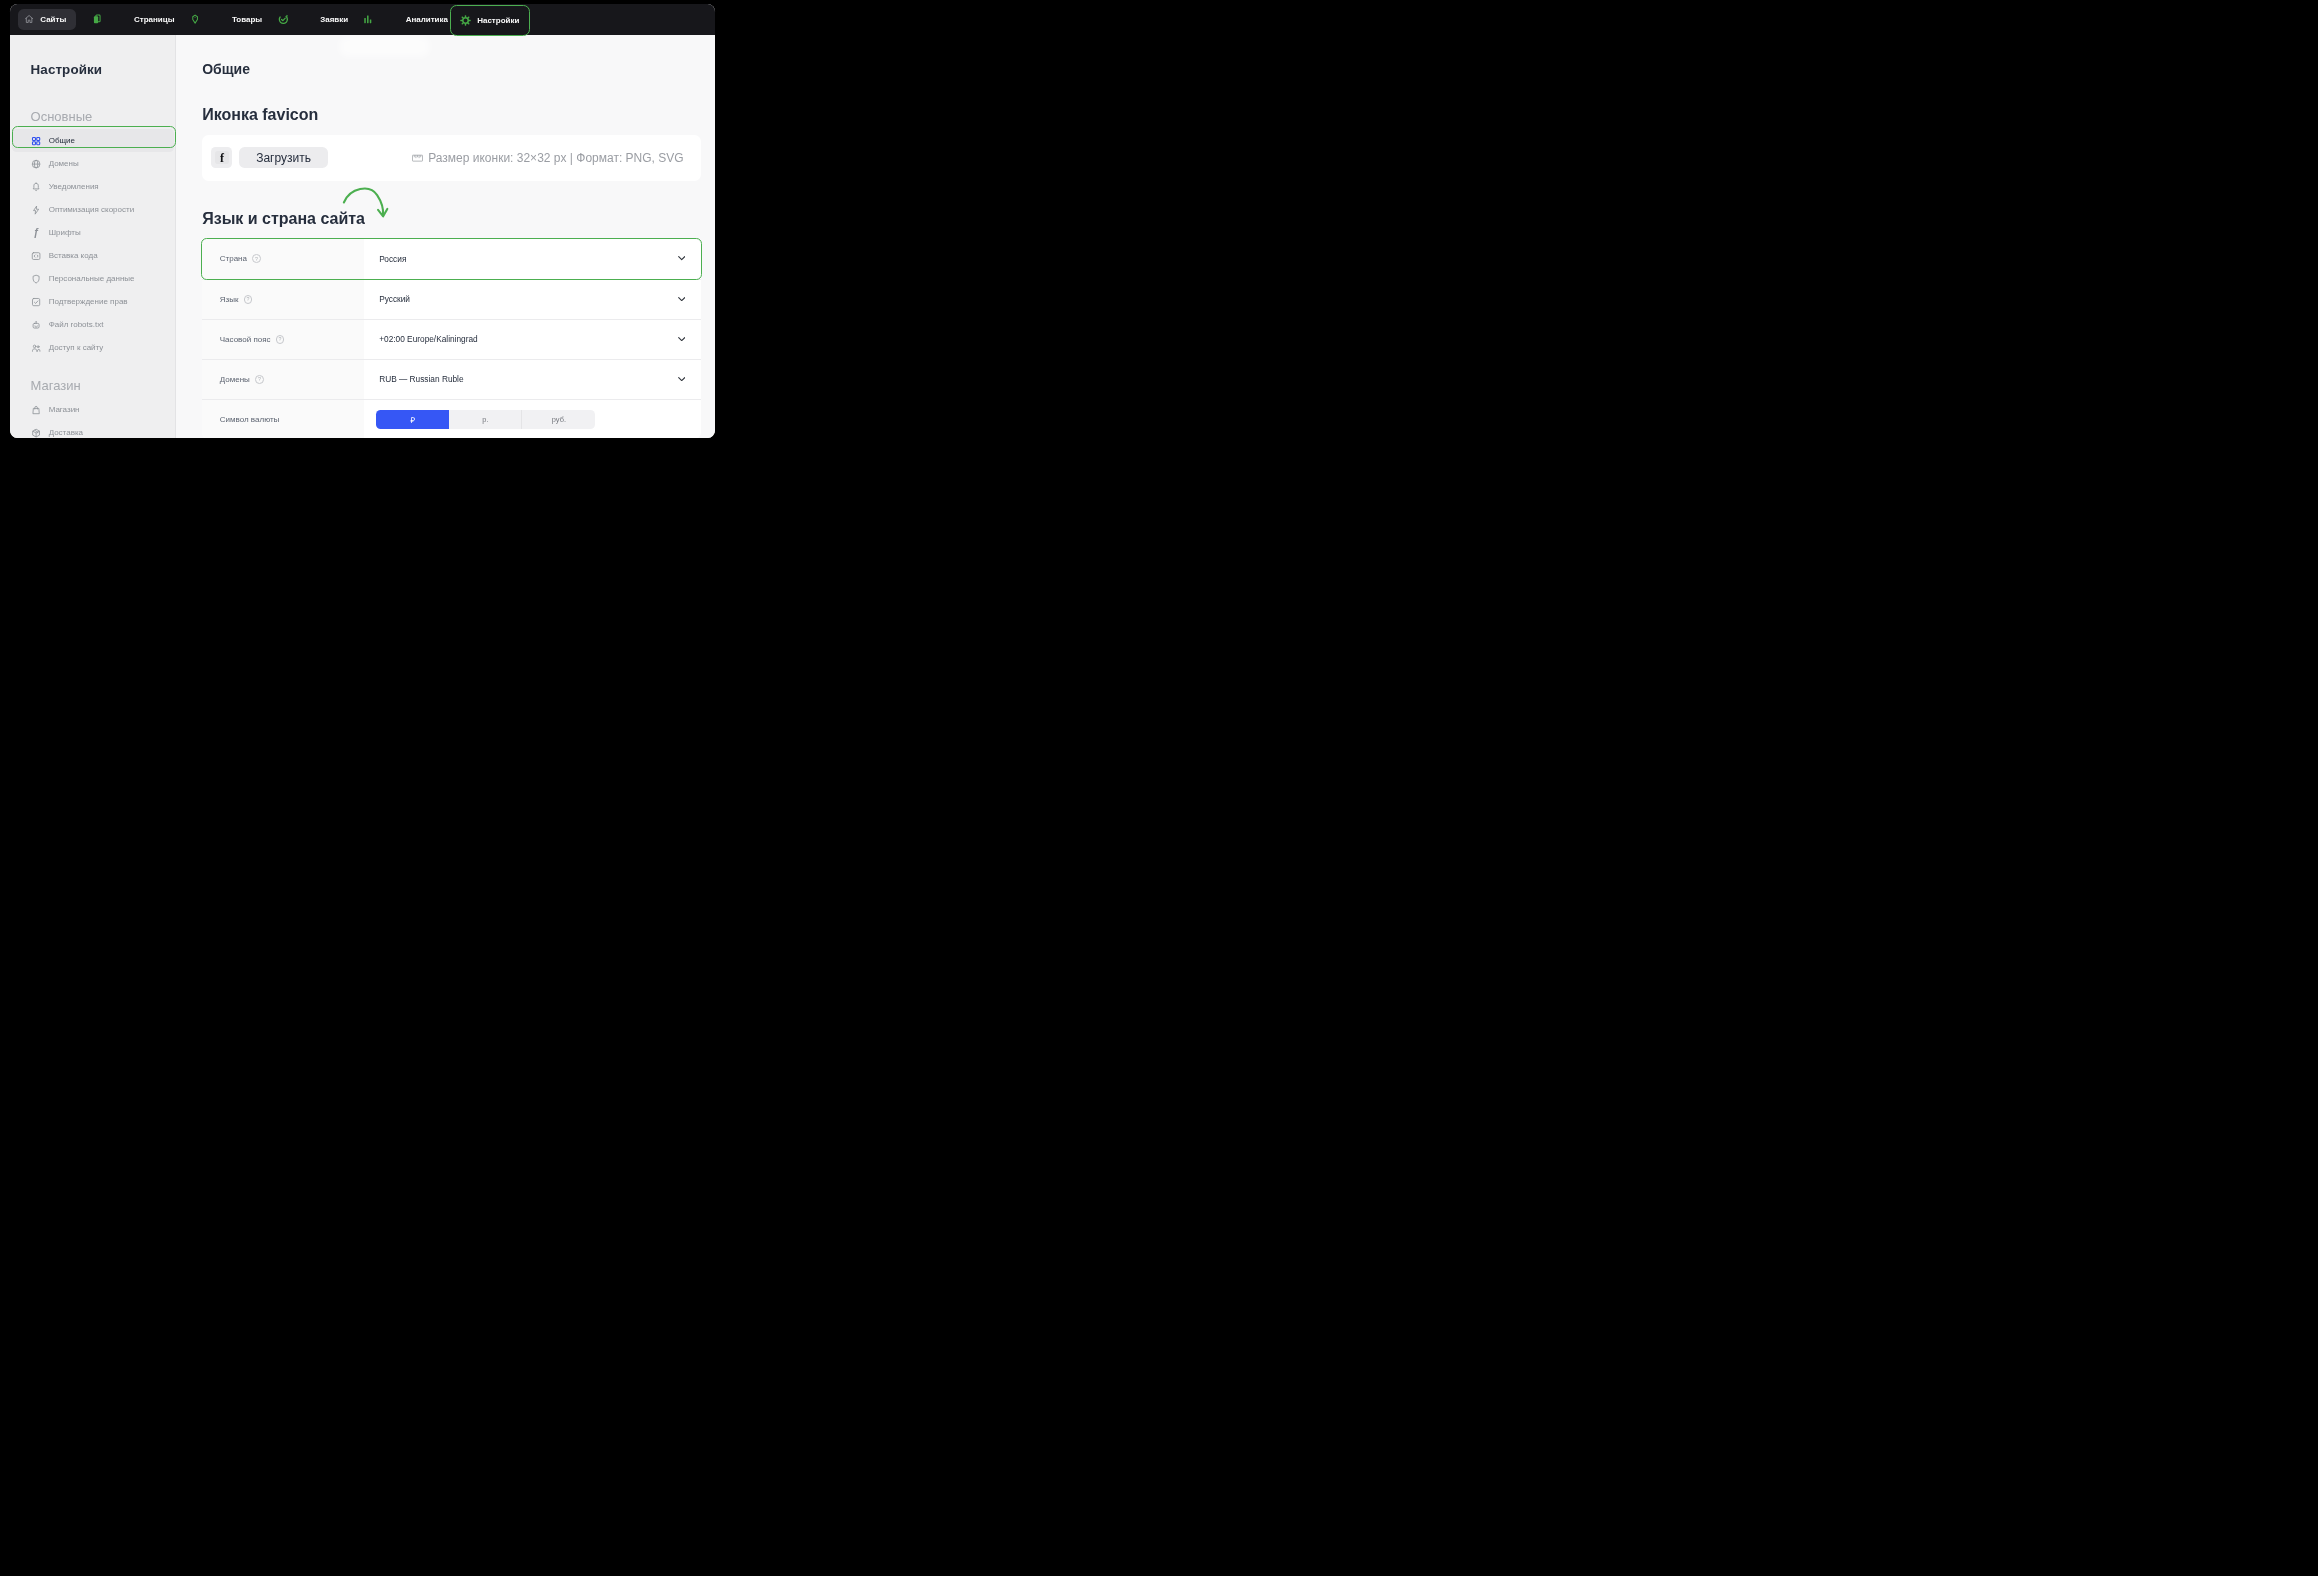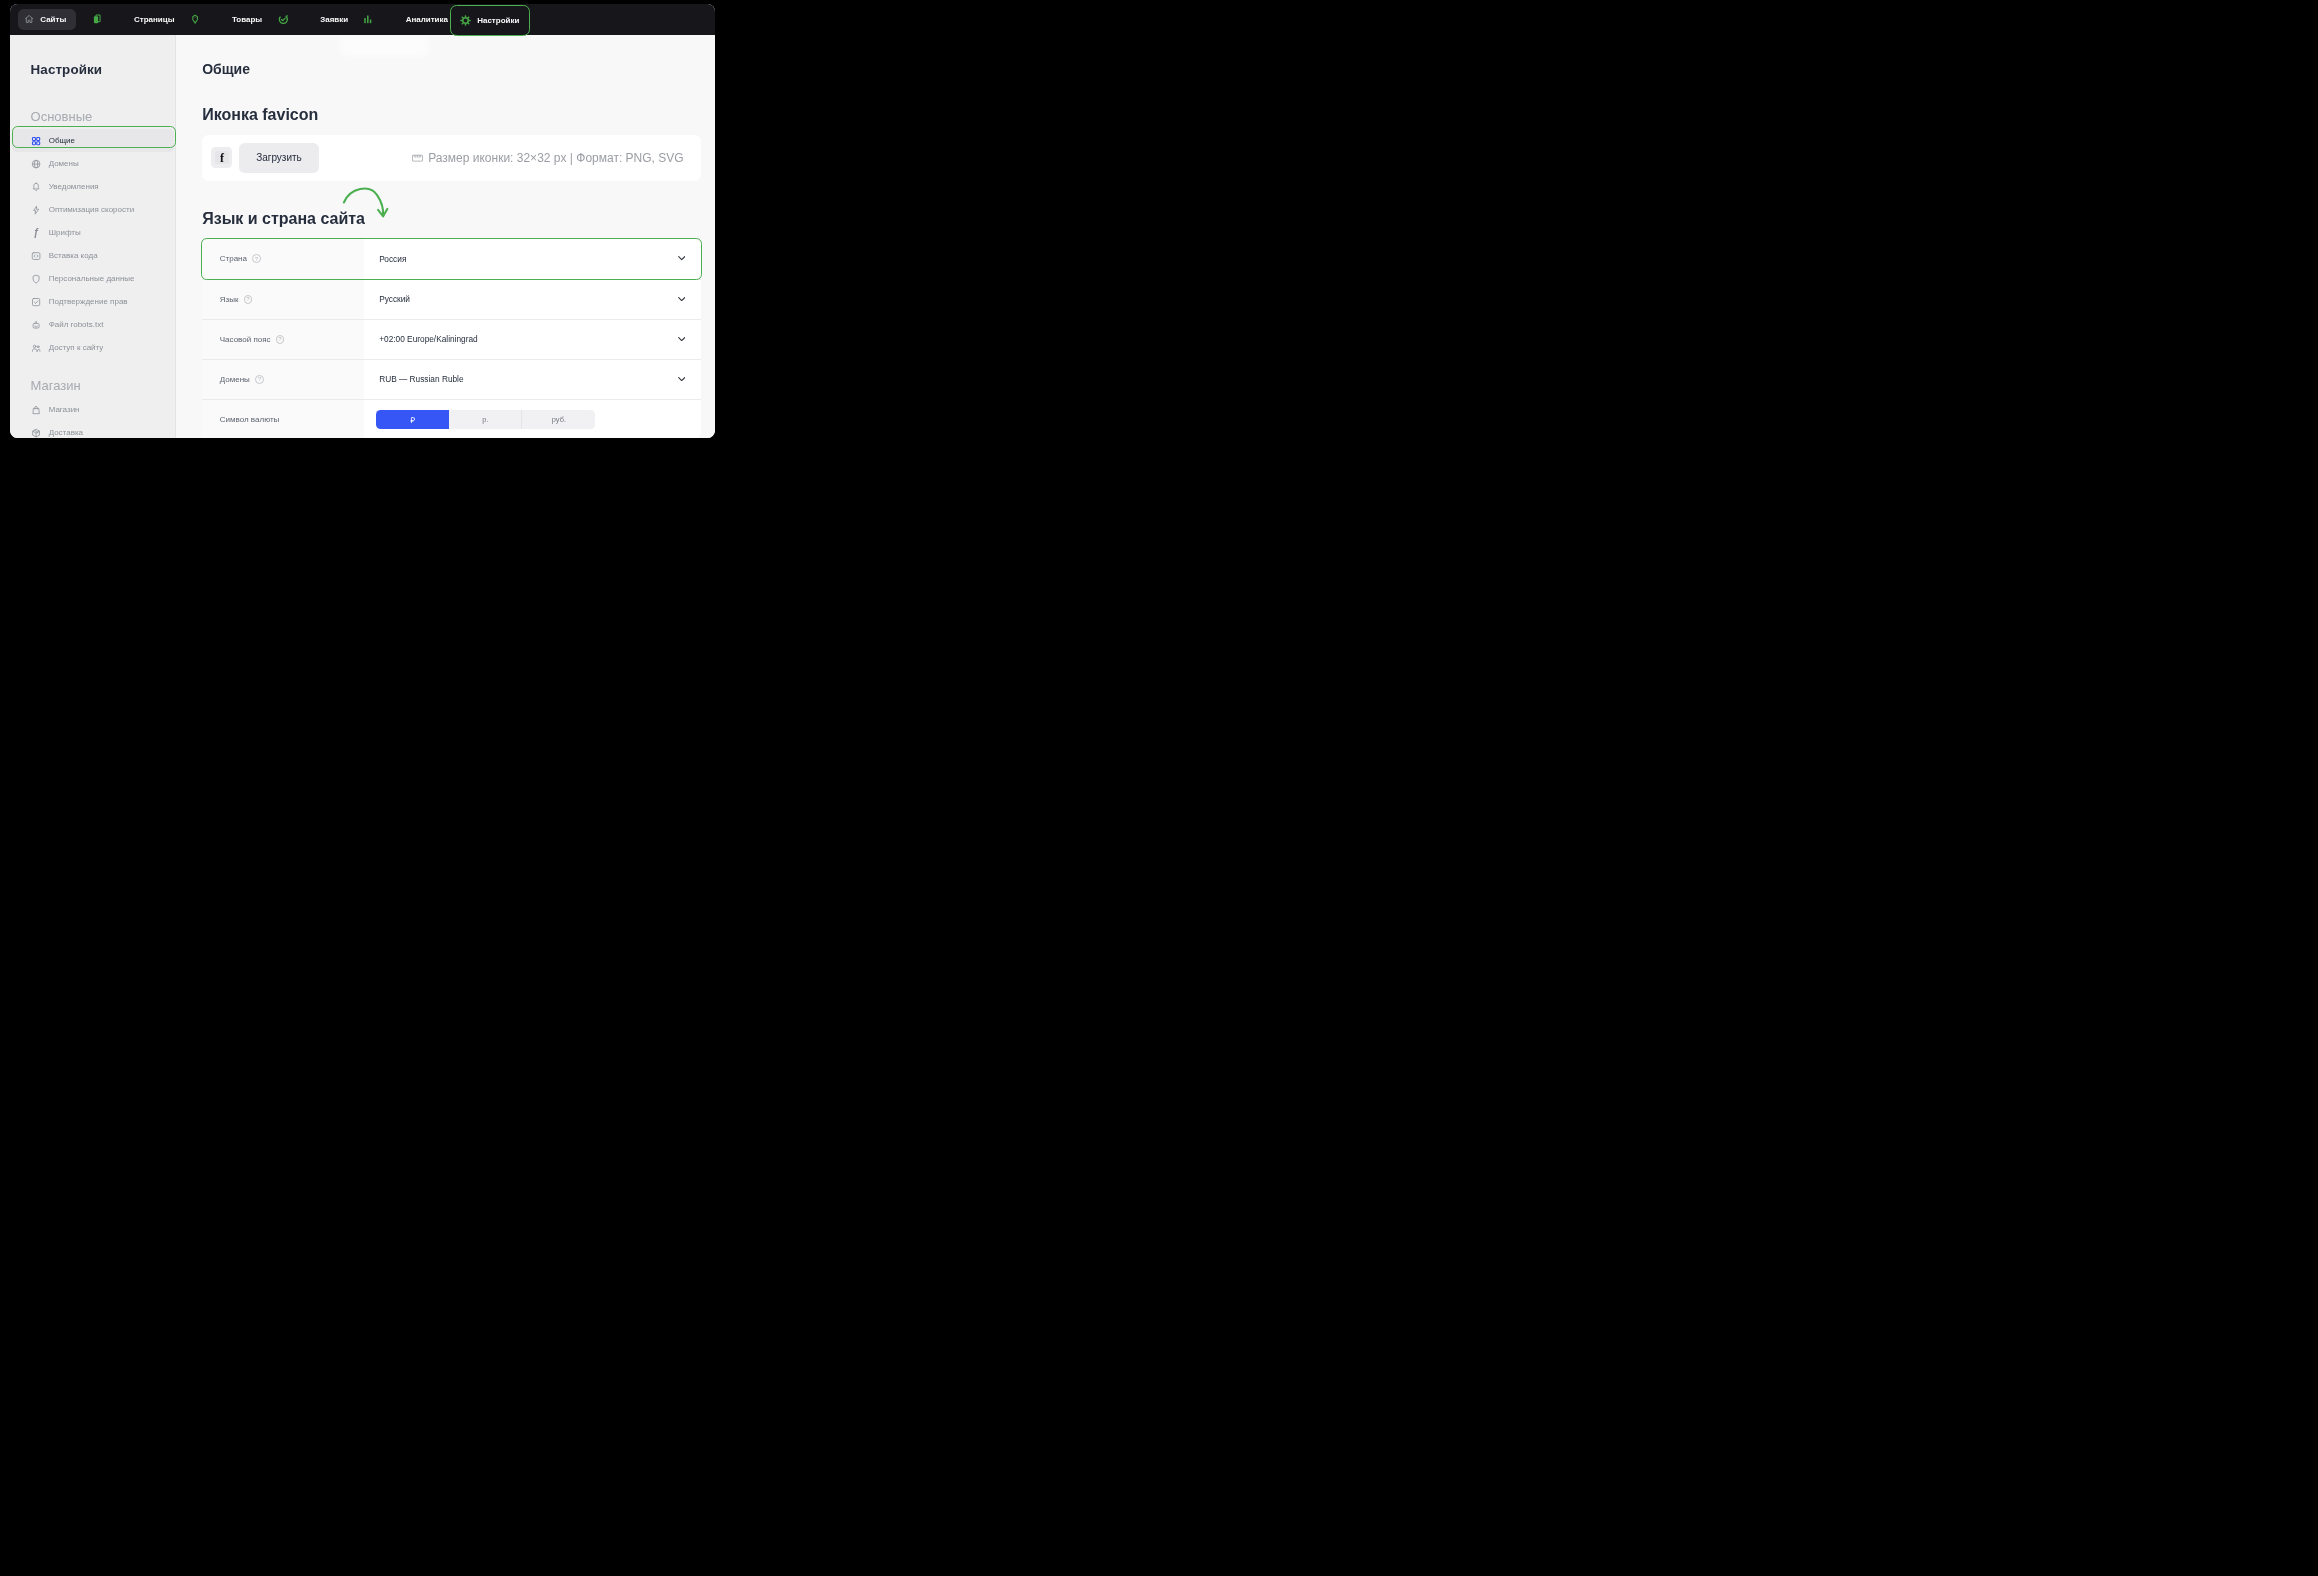"Загрузить" .upload-btn { font-size: 10px -> 12px; height: 30px -> 21px }
